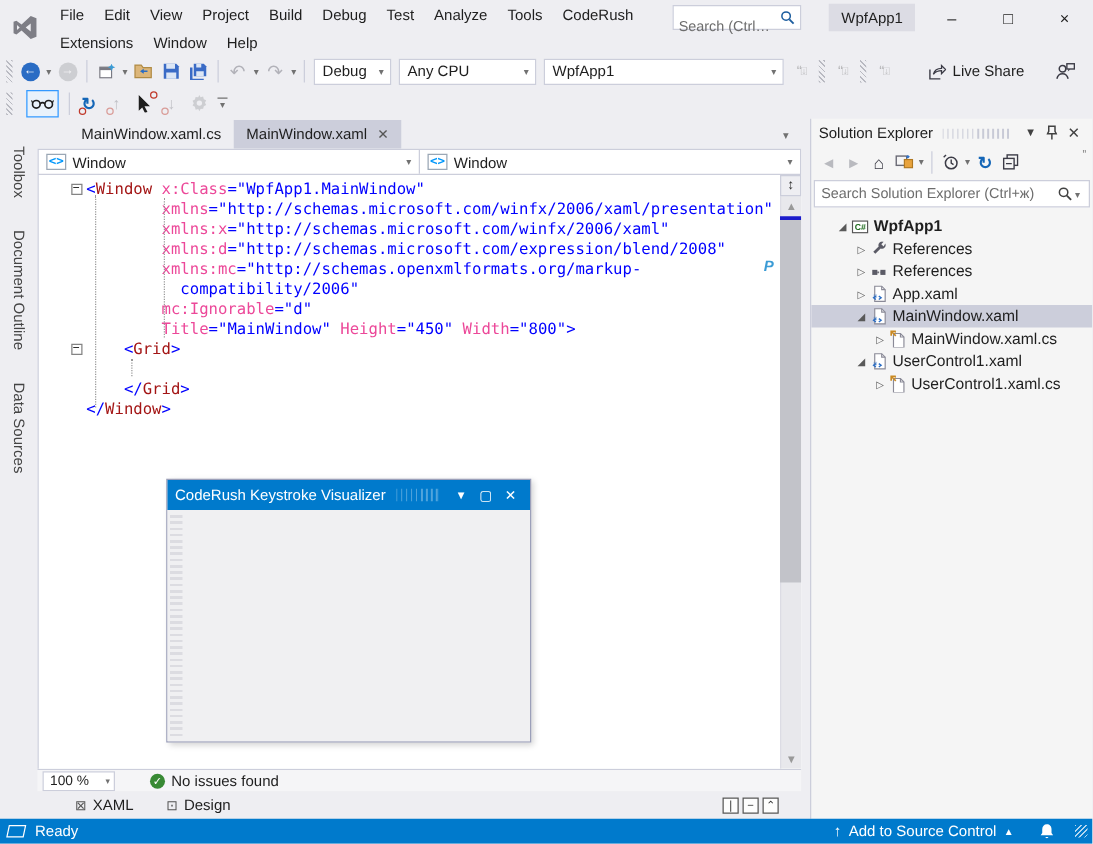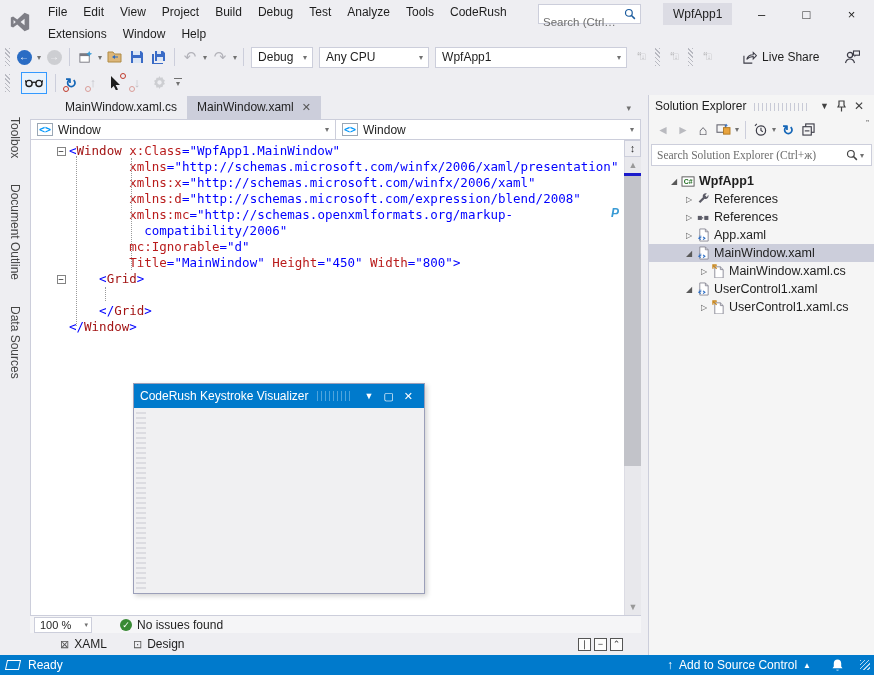"x:Class" .tok-a { color: #b91c1c -> #ec4899 }
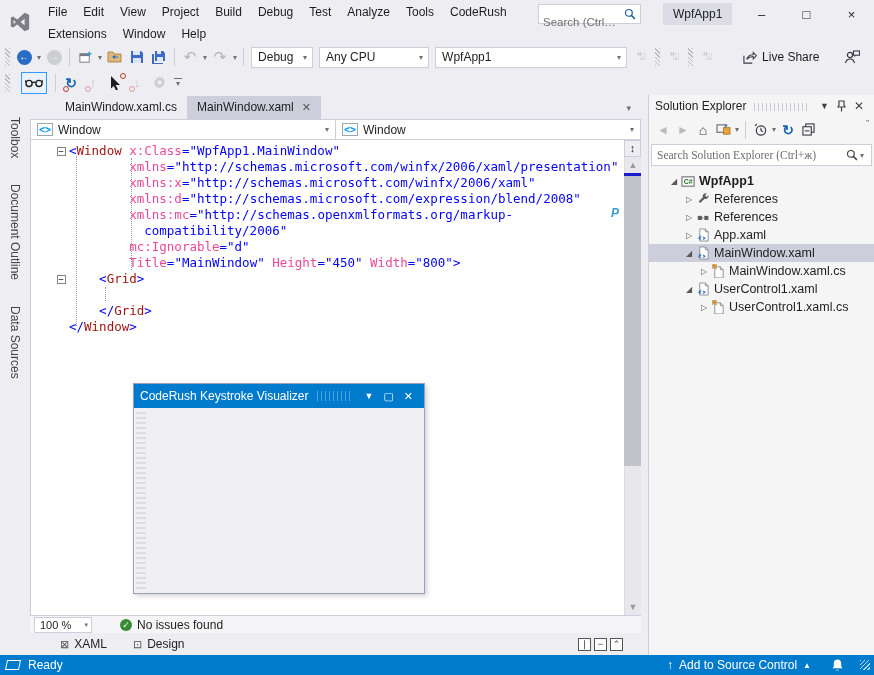"Search Solution Explorer (Ctrl+ж)" .se-search .ph { font-family: Liberation Serif, serif -> none }
